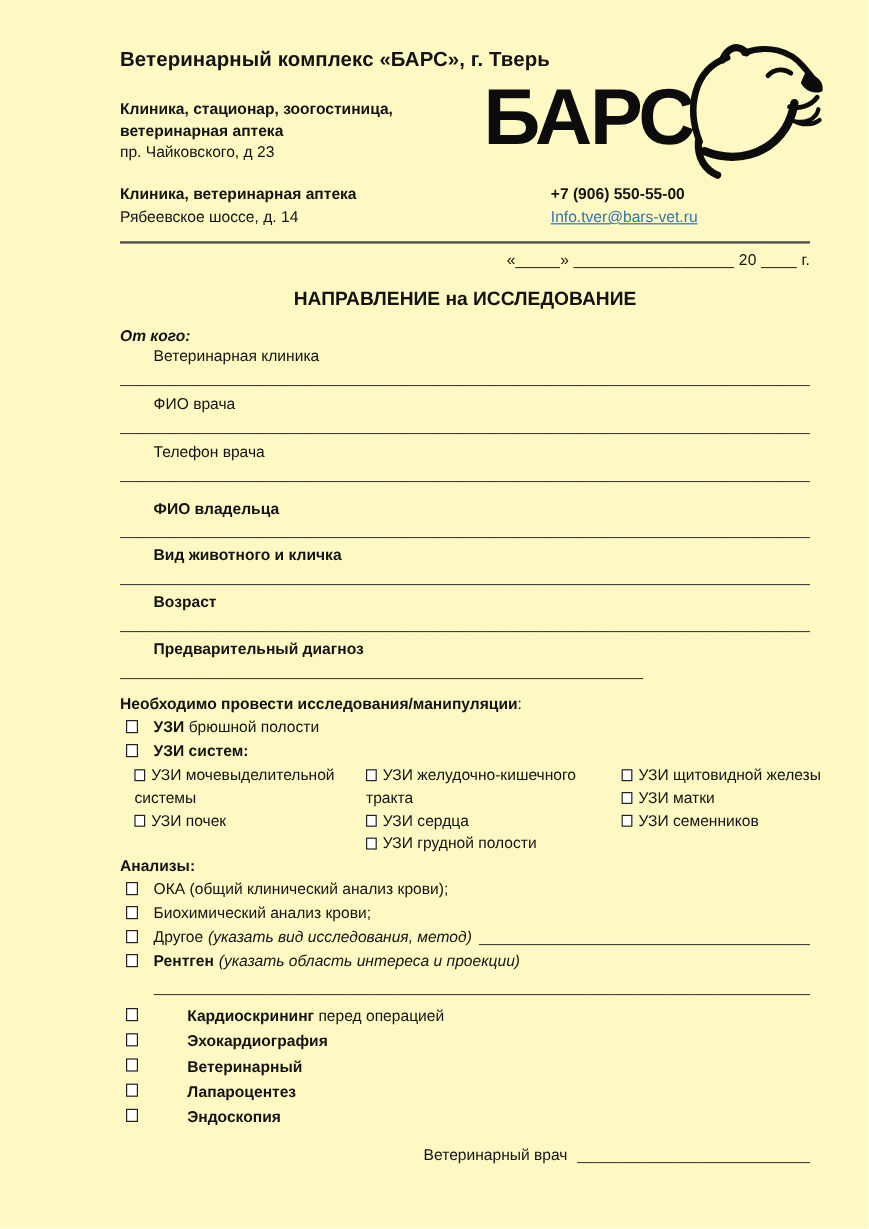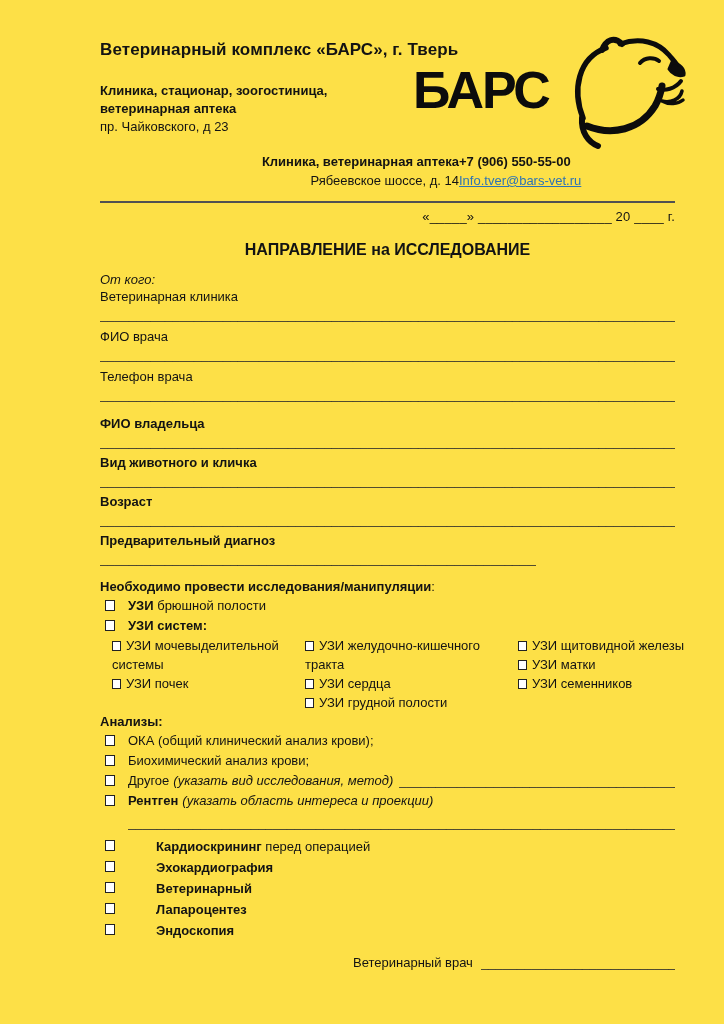"Ветеринарный комплекс «БАРС», г. Тверь" .page { background: #fde047 -> #fef9c3 }
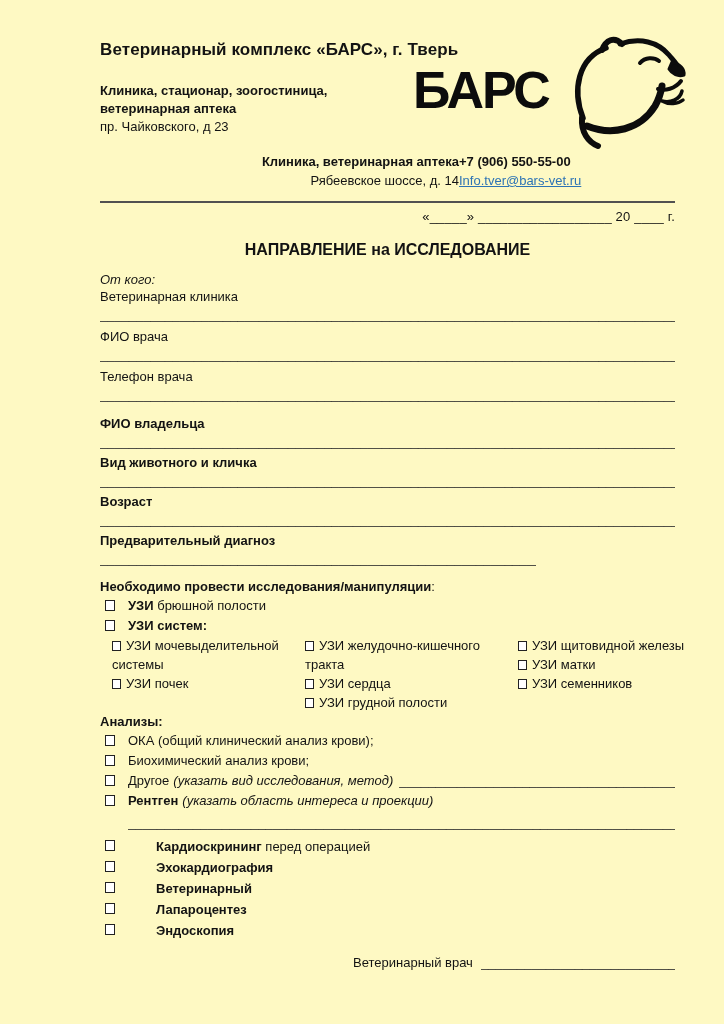"БАРС" .logo-text { font-size: 52px -> 66px; left: 413px -> 403px }
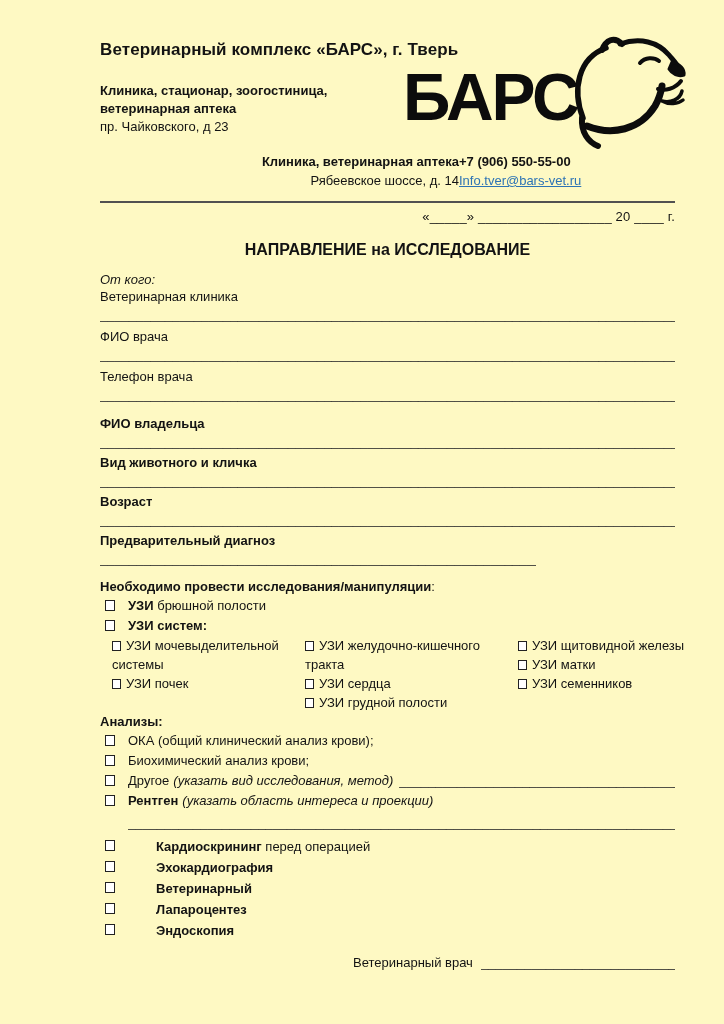"Клиника, ветеринарная аптека" .branch2 .left { text-align: right -> none }
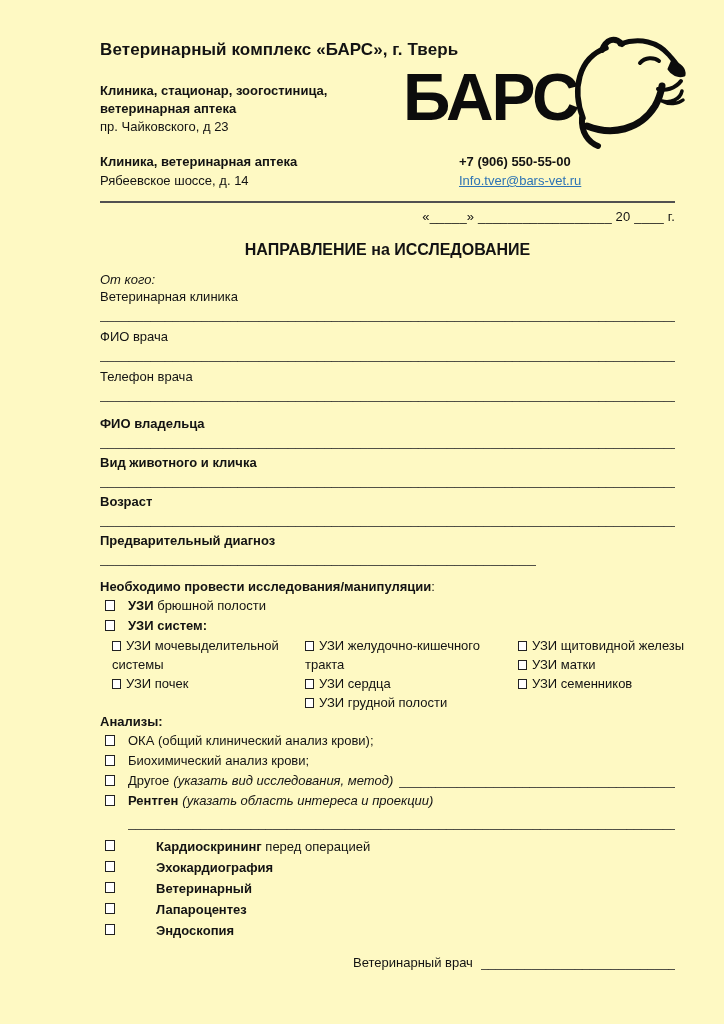"От кого:" .from-label { font-weight: 400 -> 700 }
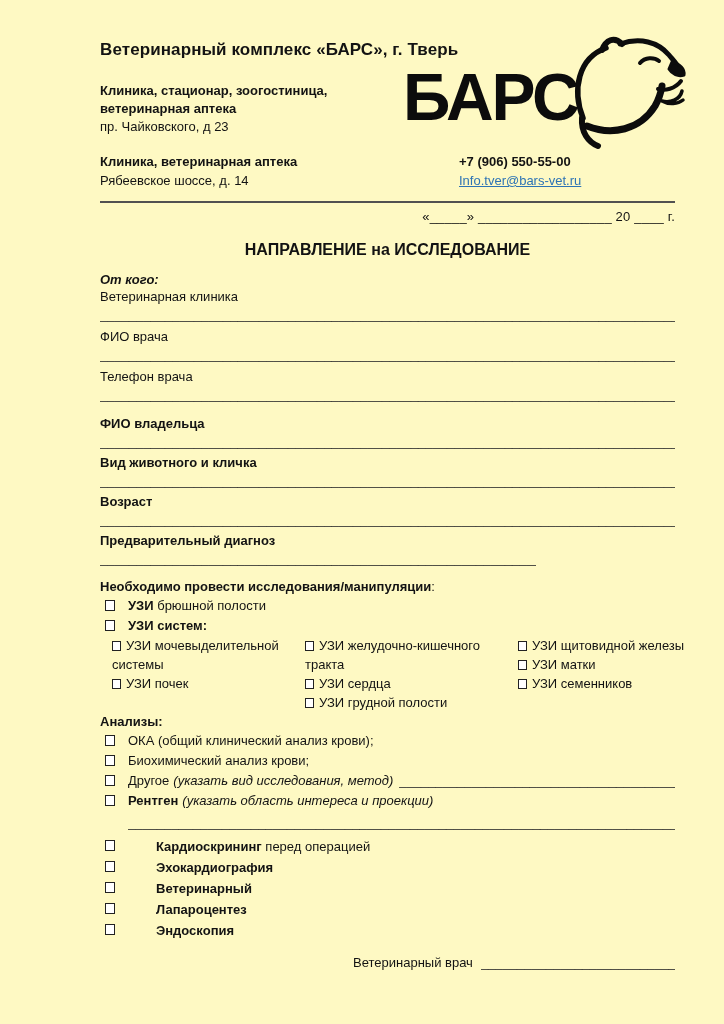"Ветеринарная клиника" .field-label { margin-left: none -> 28px }
